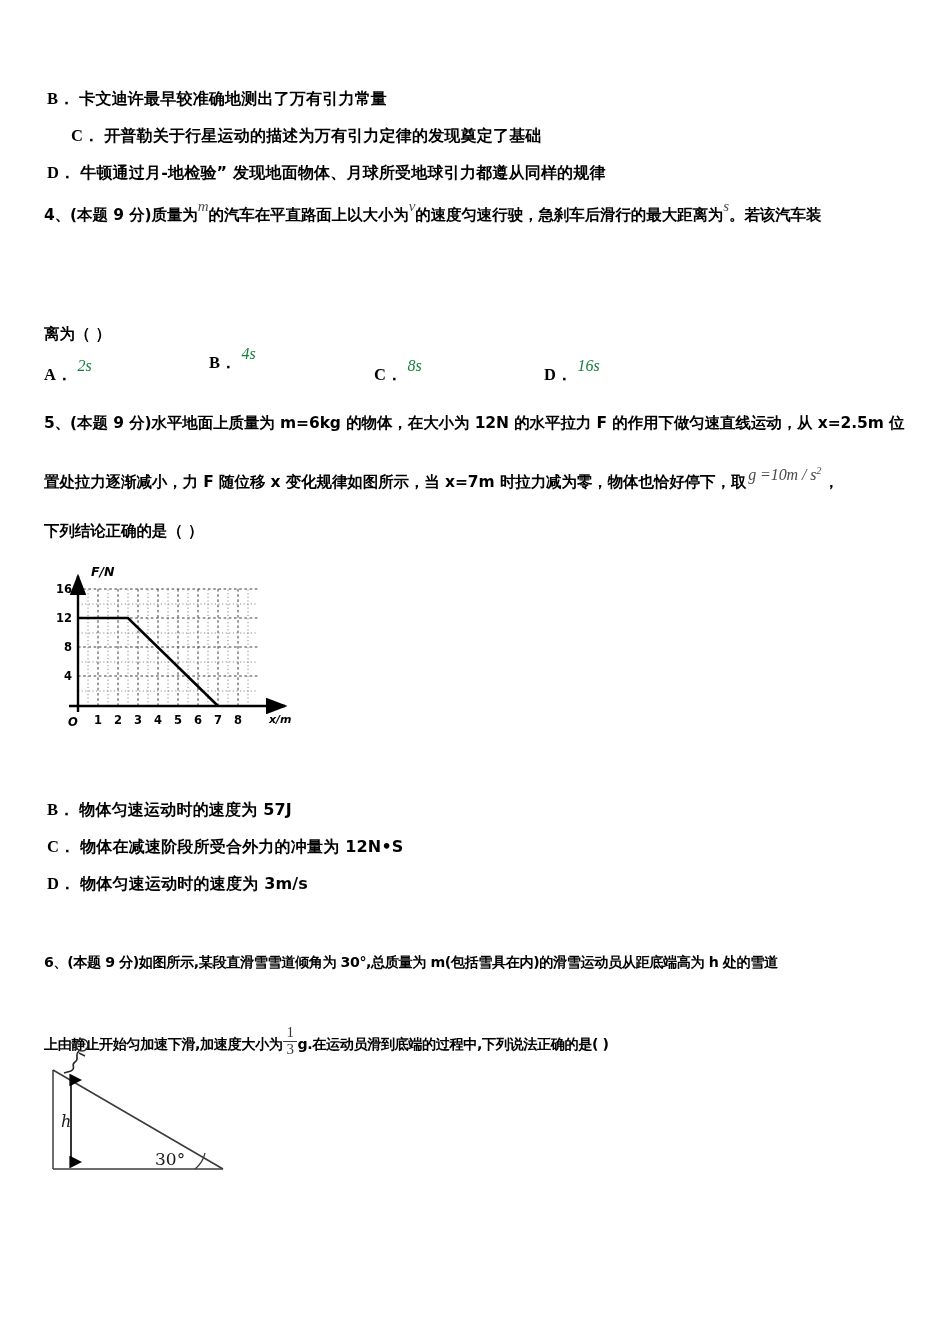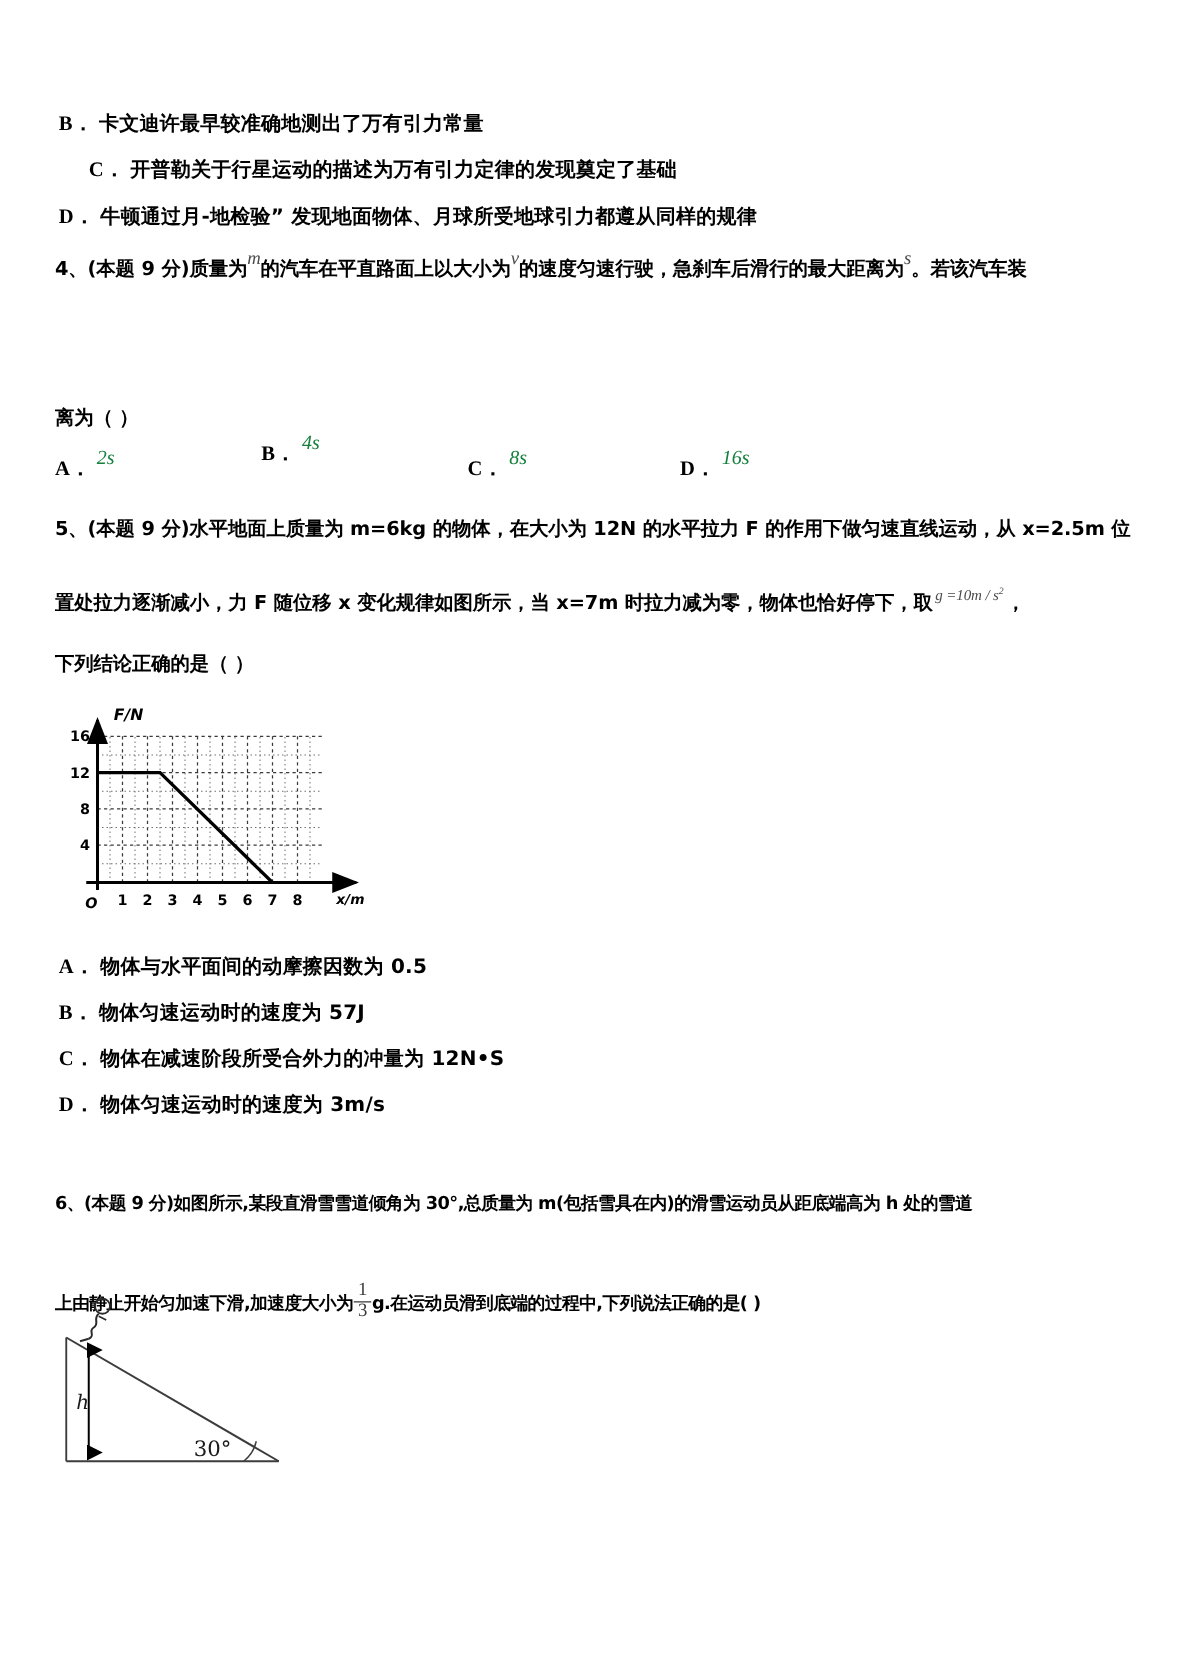"g =10m / s2" span.math { font-size: 12px -> 16px }
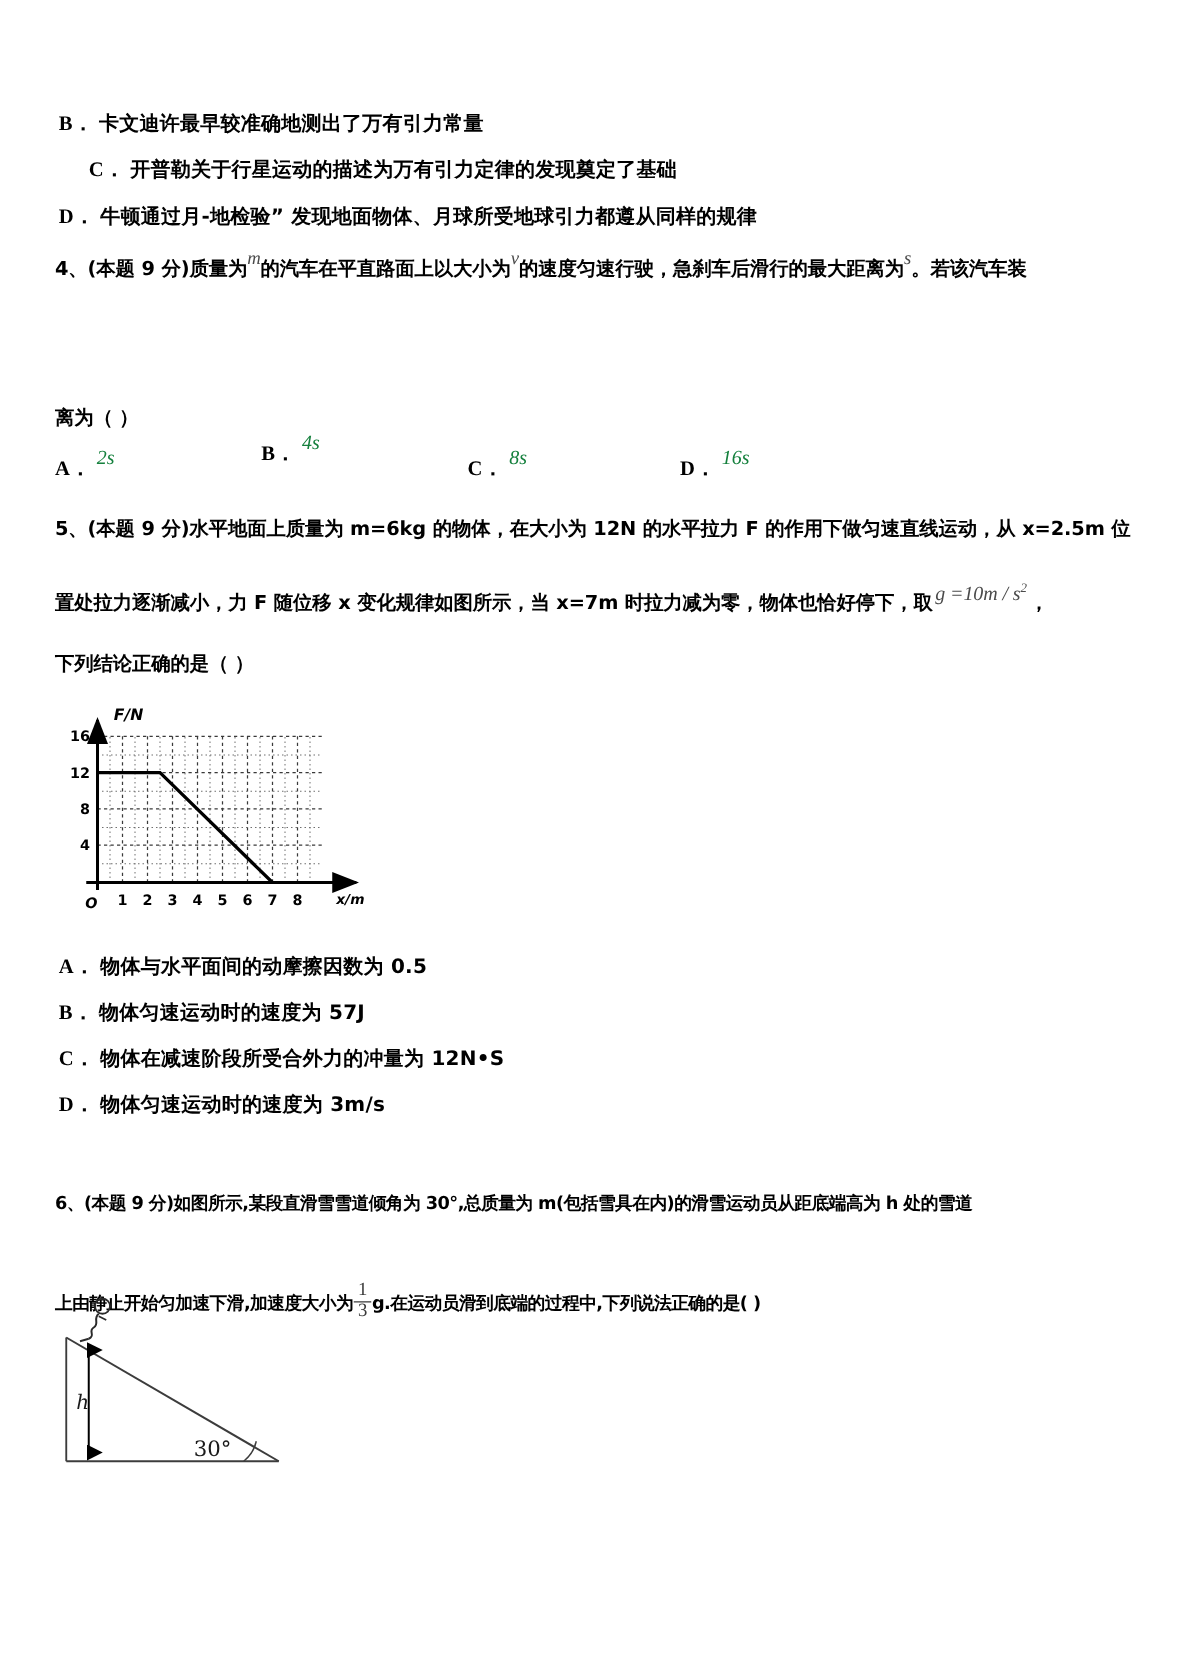"A． 物体与水平面间的动摩擦因数为 0.5" div.opt-line { html: <div> <span>A．</span> <span>物体与水平面间的动摩擦因数为 0.5</span> </div> -> none }
